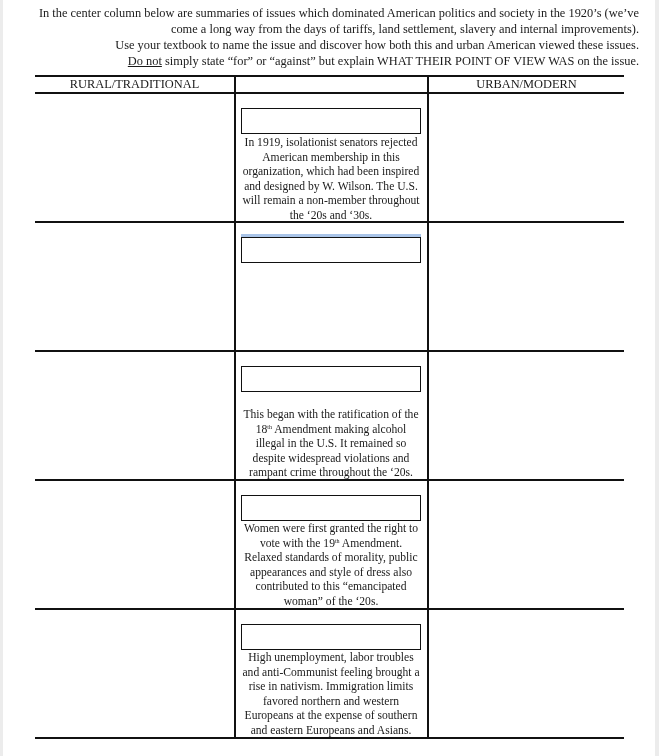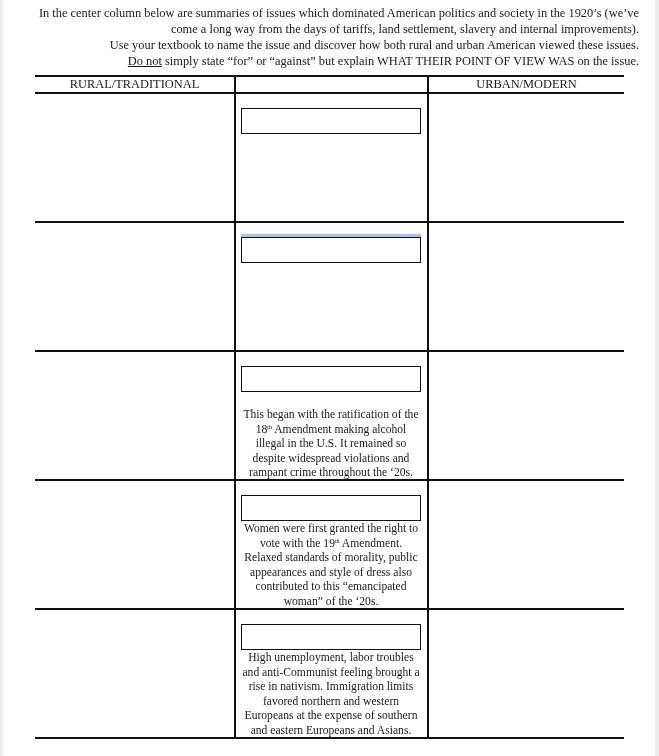"both rural and urban American" b { text: rural -> this }
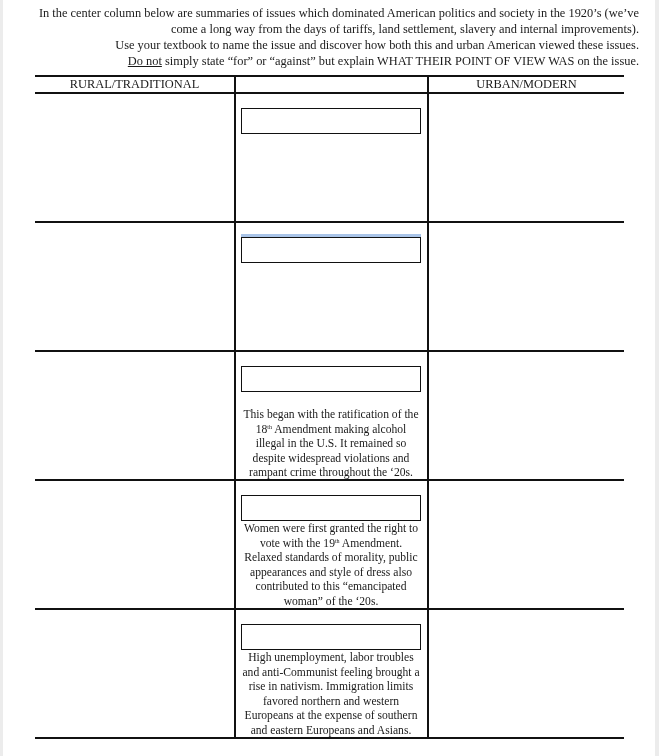"In 1919, isolationist senators rejected" div.desc { html: none -> <div>In 1919, isolationist senators rejected American membership in this organization, which had been inspired and designed by W. Wilson. The U.S. will remain a non-member throughout the ‘20s and ‘30s.</div> }
